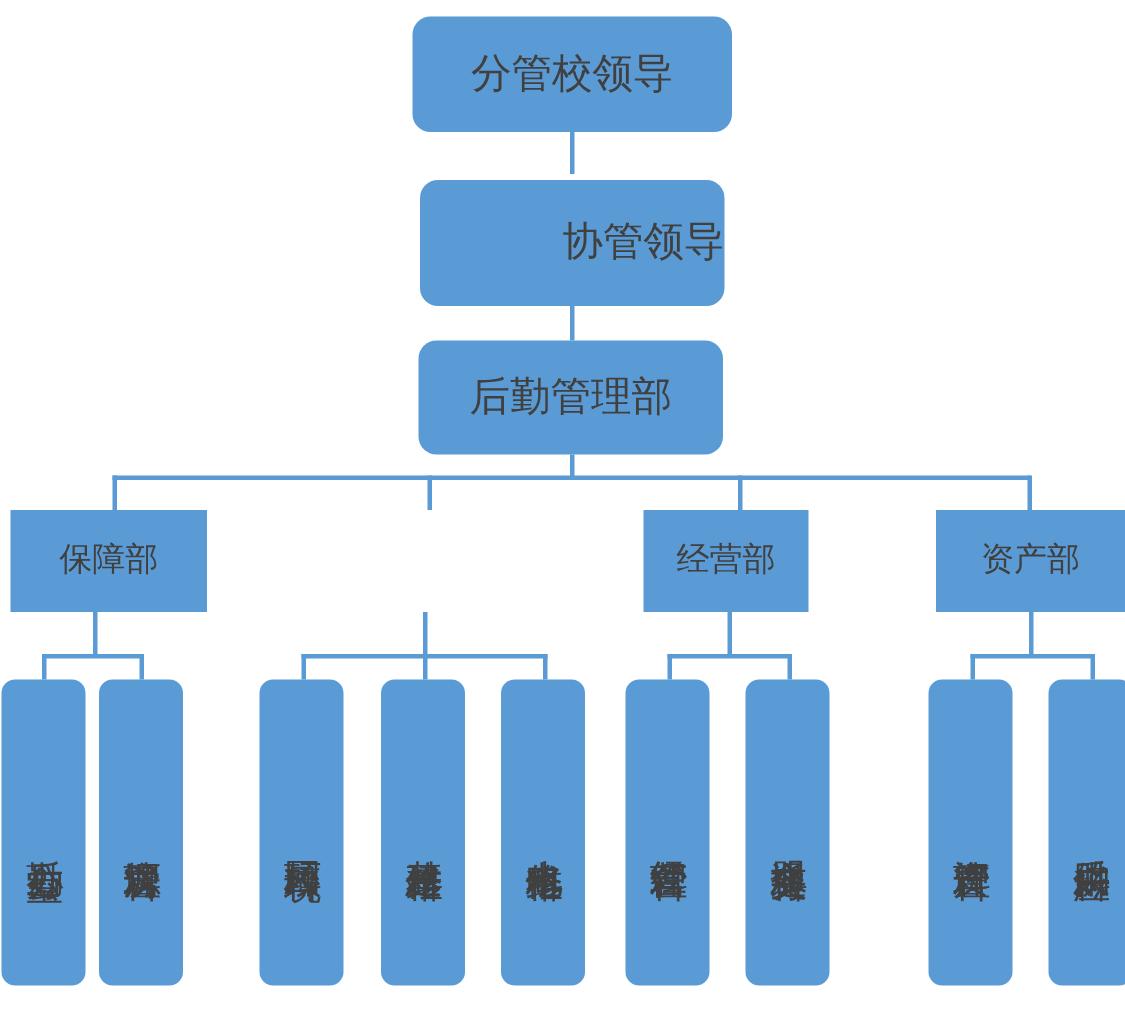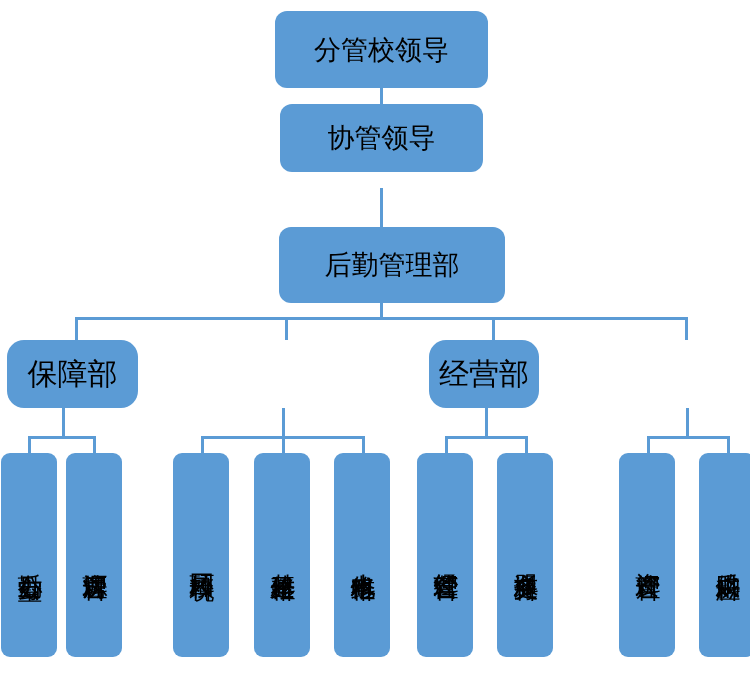"分管校领导" .node { color: #000000 -> #404040 }
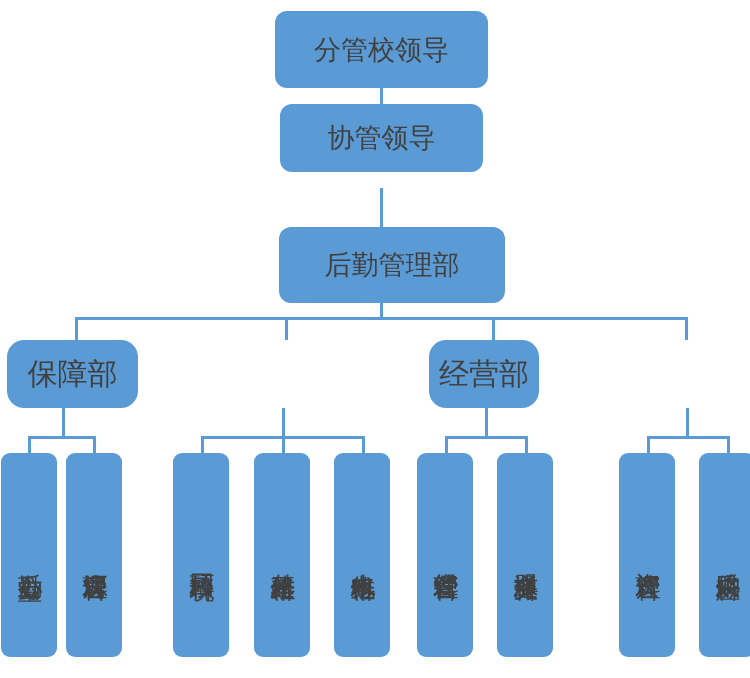"协管领导" div.node { height: 68px -> 84px; justify-content: none -> flex-end; top: 104px -> 120px }
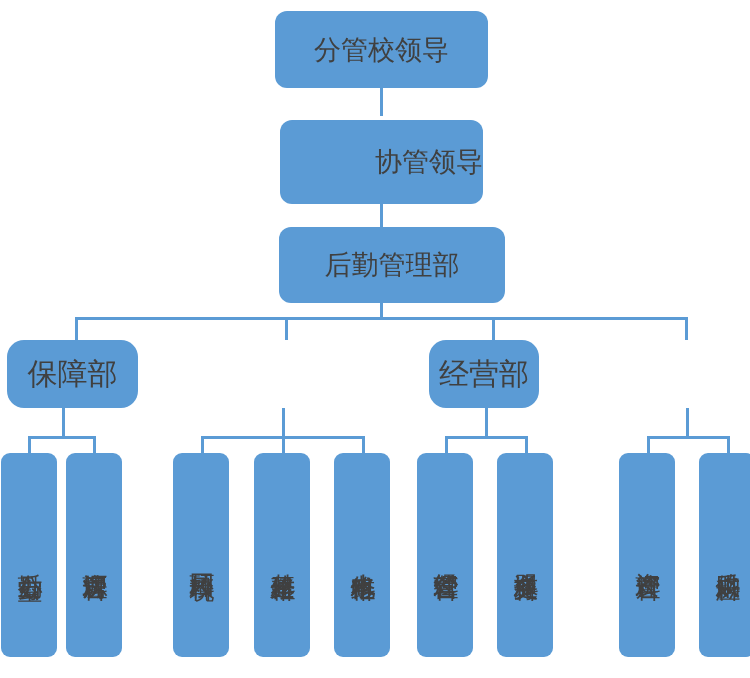"后勤管理部" div.node { width: 226px -> 203px }
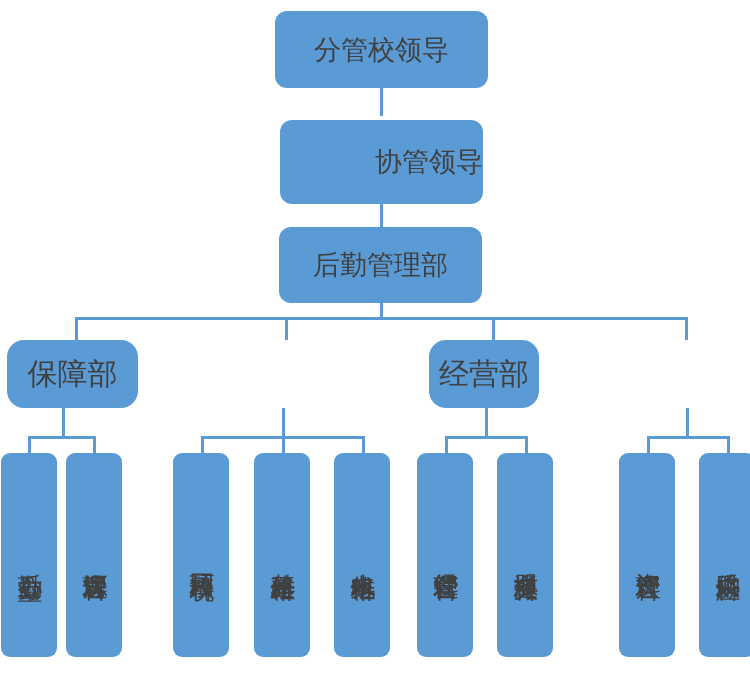"保障部" .node.level-dept { border-radius: 17px -> 0; font-size: 30px -> 22px }
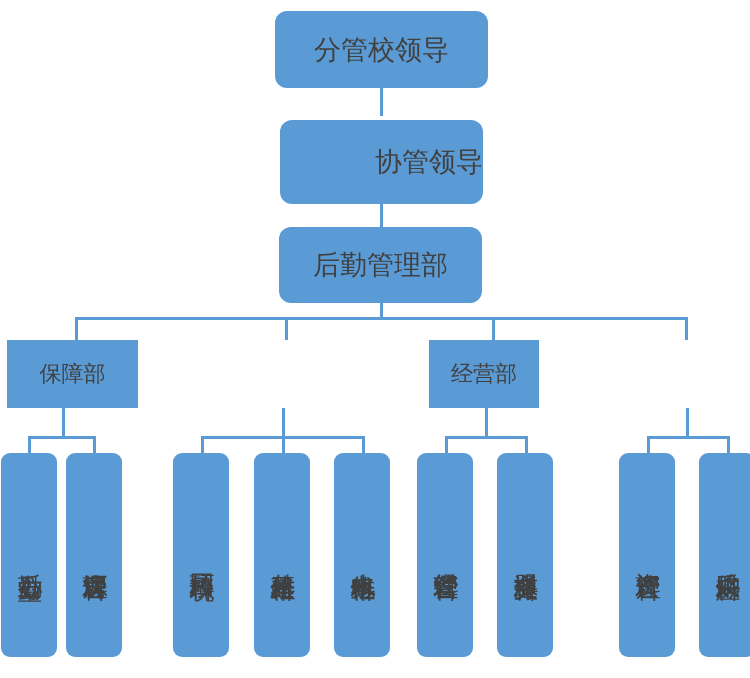"资产部" div.node { html: none -> <div> <span>资产部</span> </div> }
